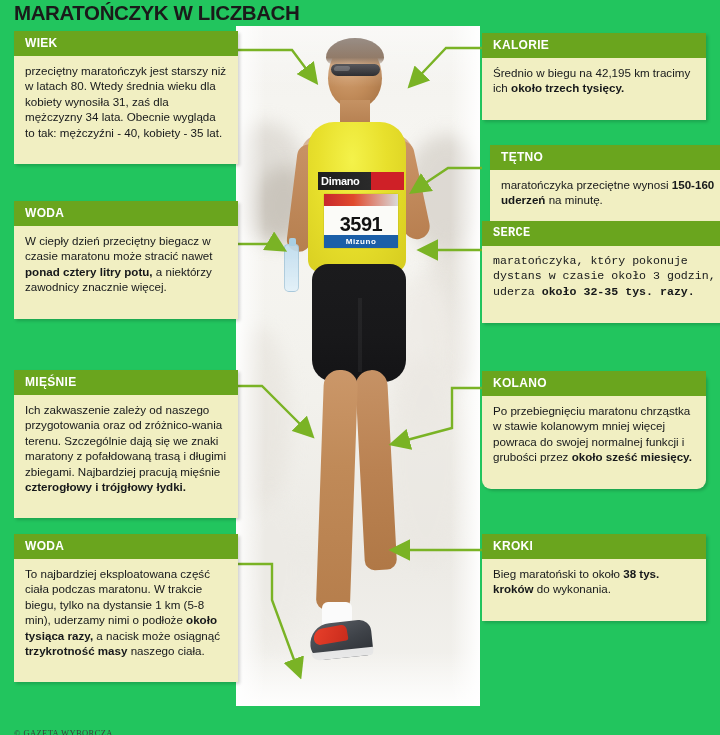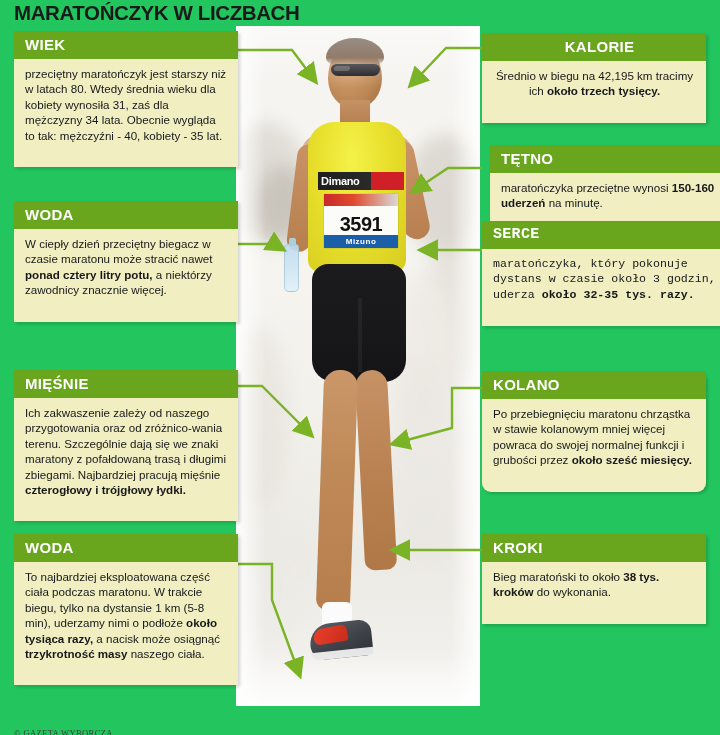"WIEK" .box-head { font-size: 15px -> 12px }
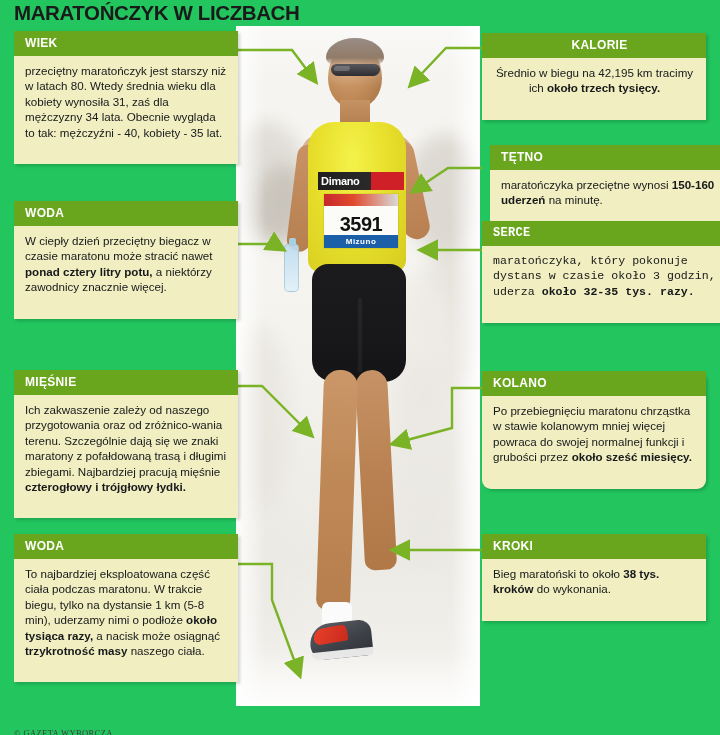"KALORIE" div.box { text-align: center -> none }
